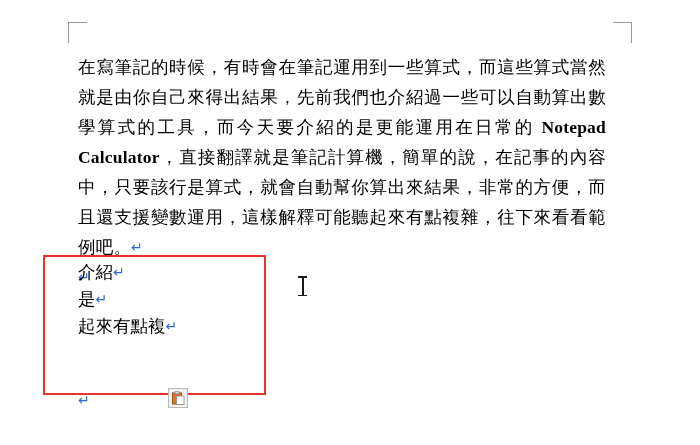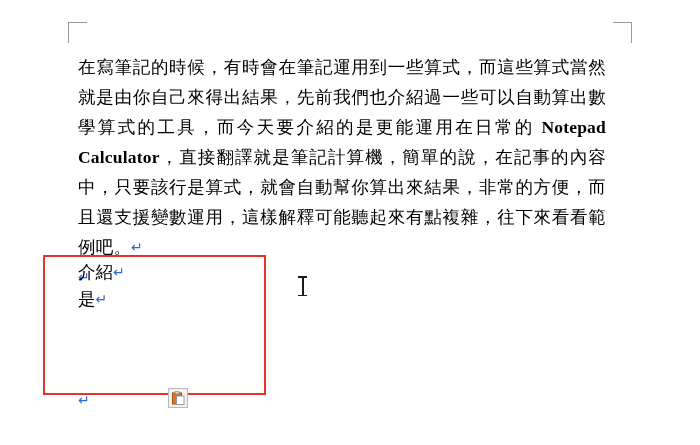"起來有點複↵" div.list-line { html: none -> <div> <span>起來有點複</span><span>↵</span> </div> }
